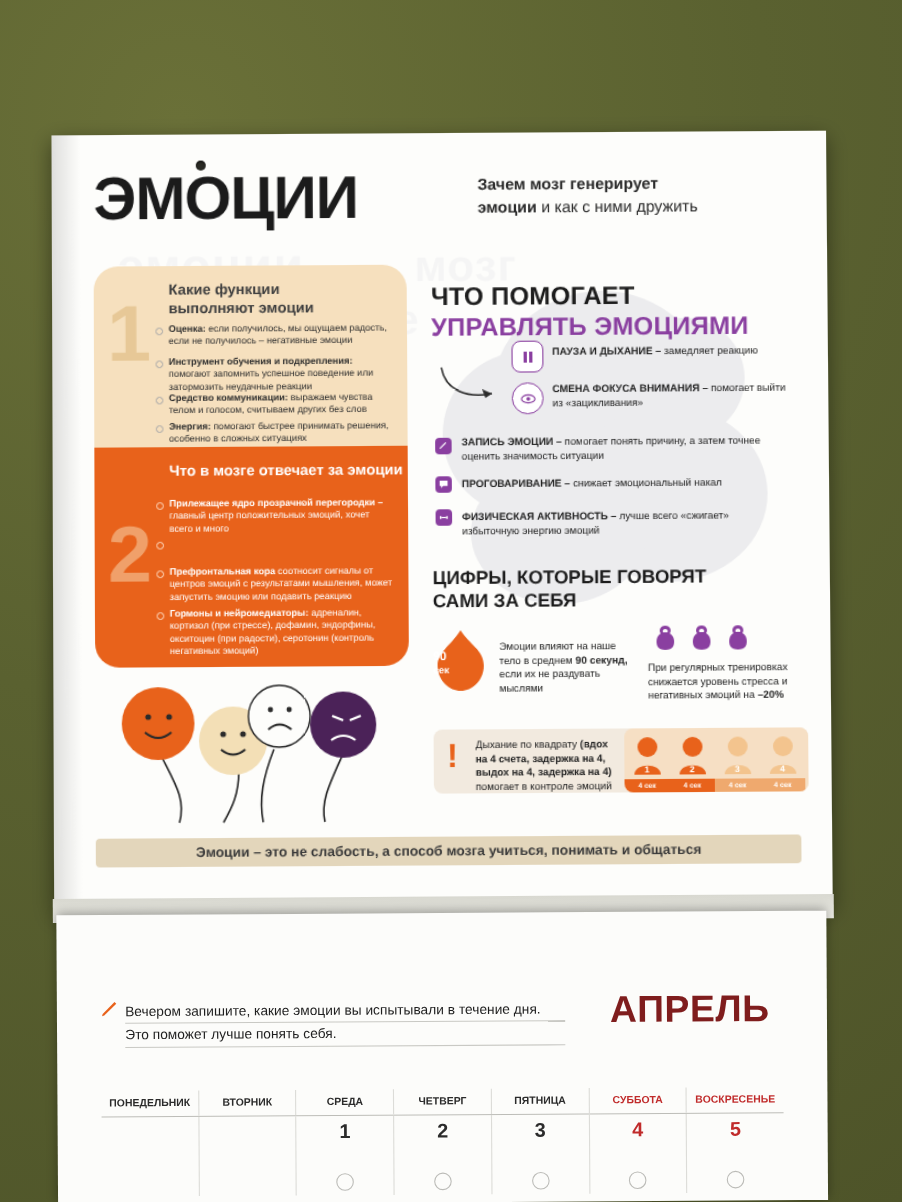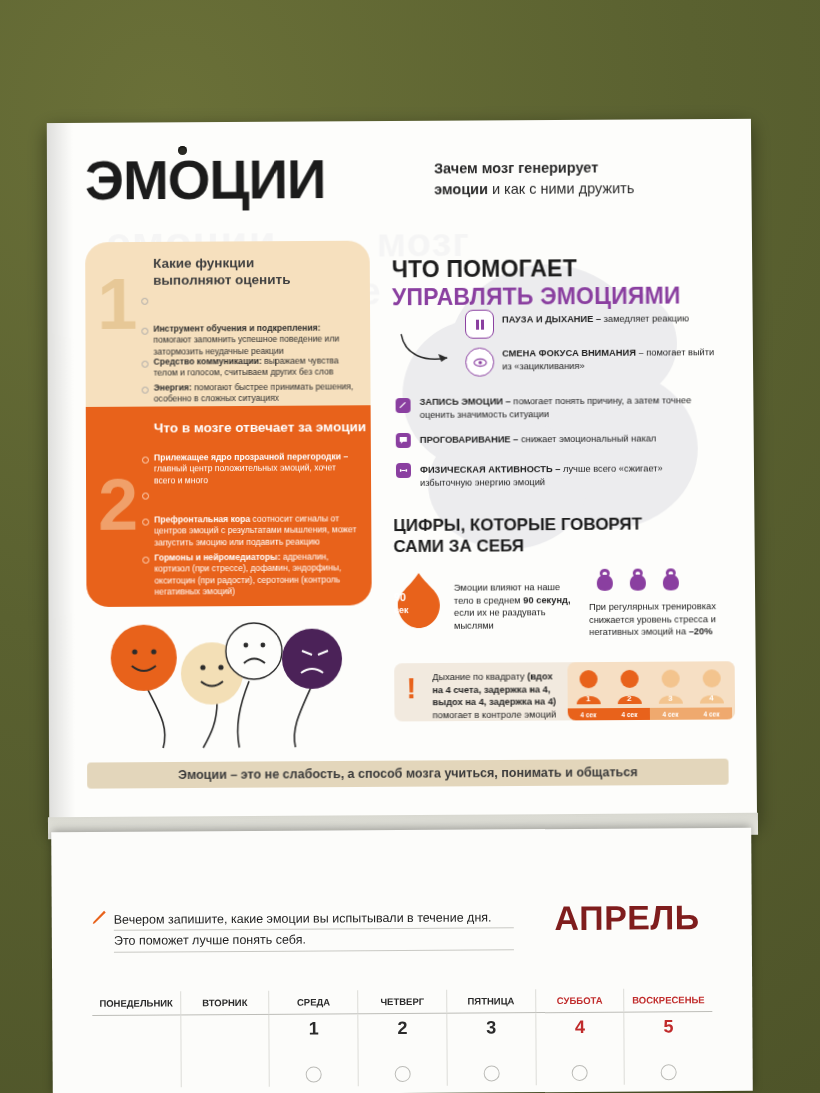"выполняют оценить" span { text: оценить -> эмоции }
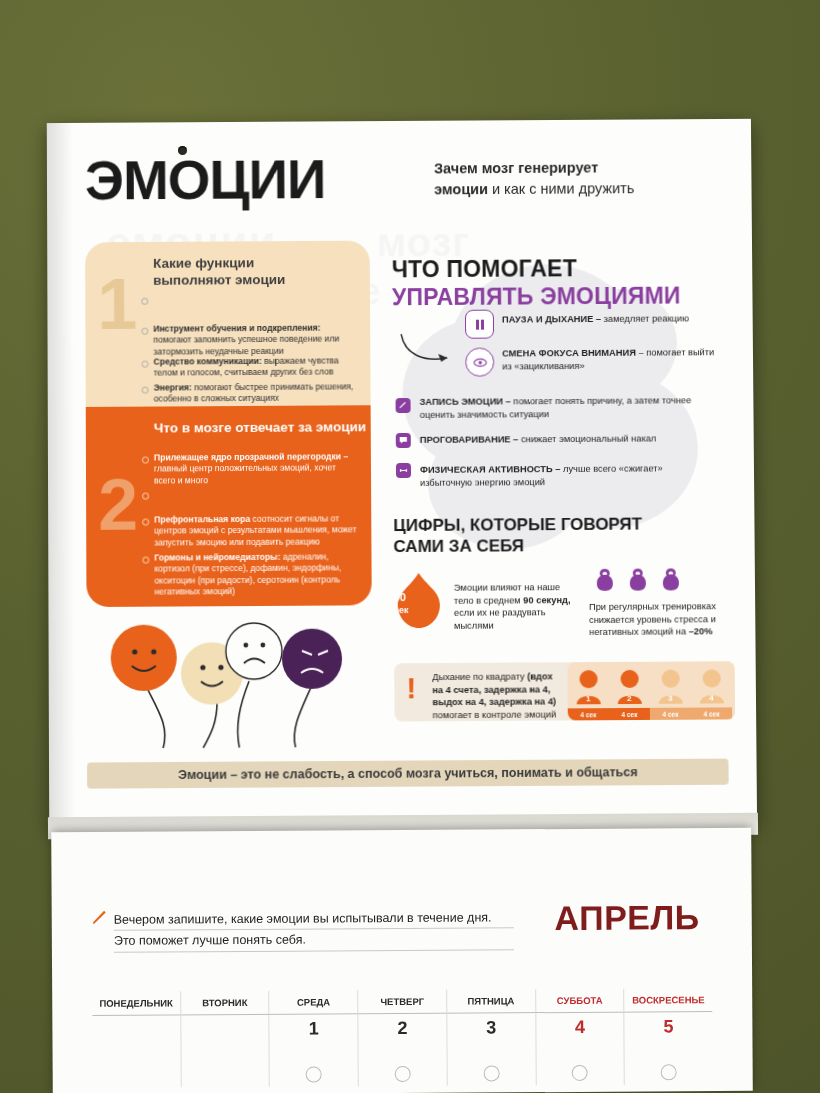"Оценка: если получилось, мы ощущаем" div.li { html: none -> <div> <b>Оценка:</b><span> если получилось, мы ощущаем радость, если не получилось – негативные эмоции</span> </div> }
